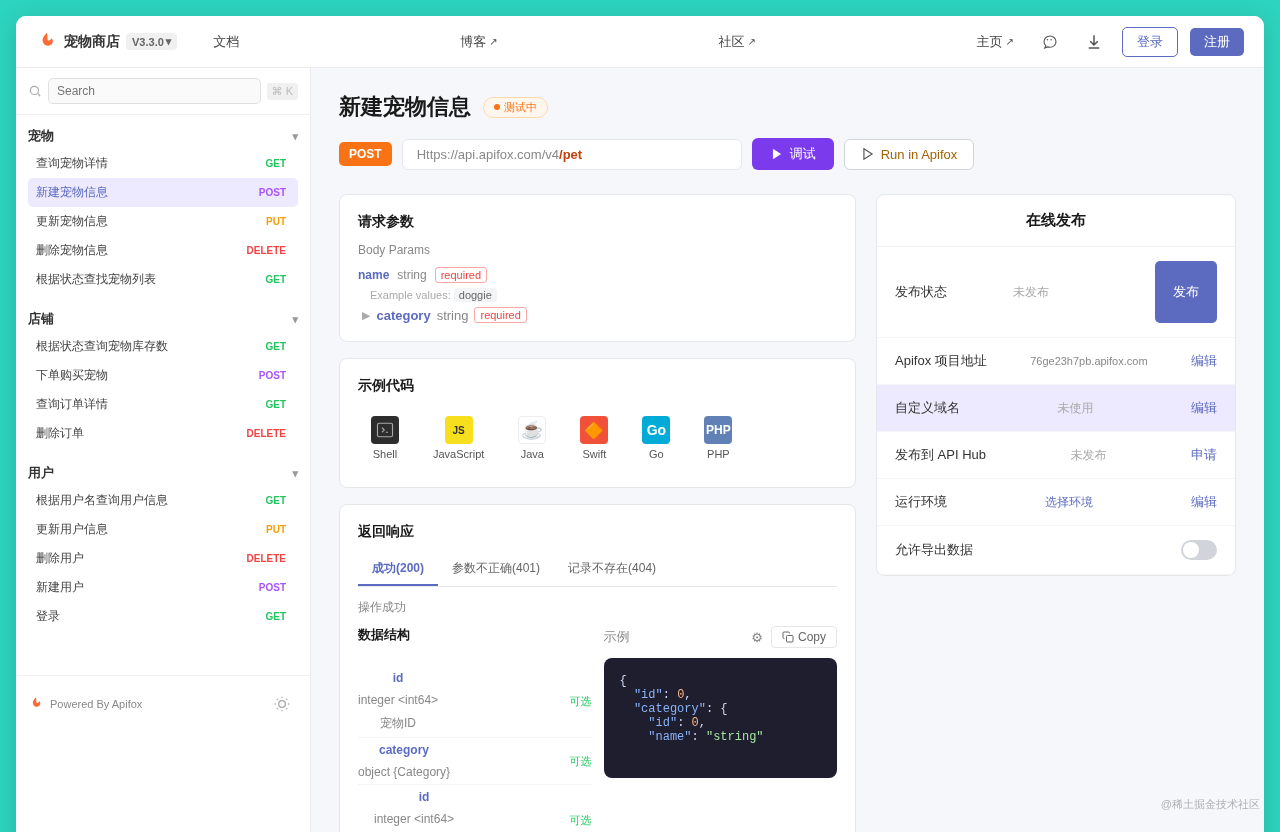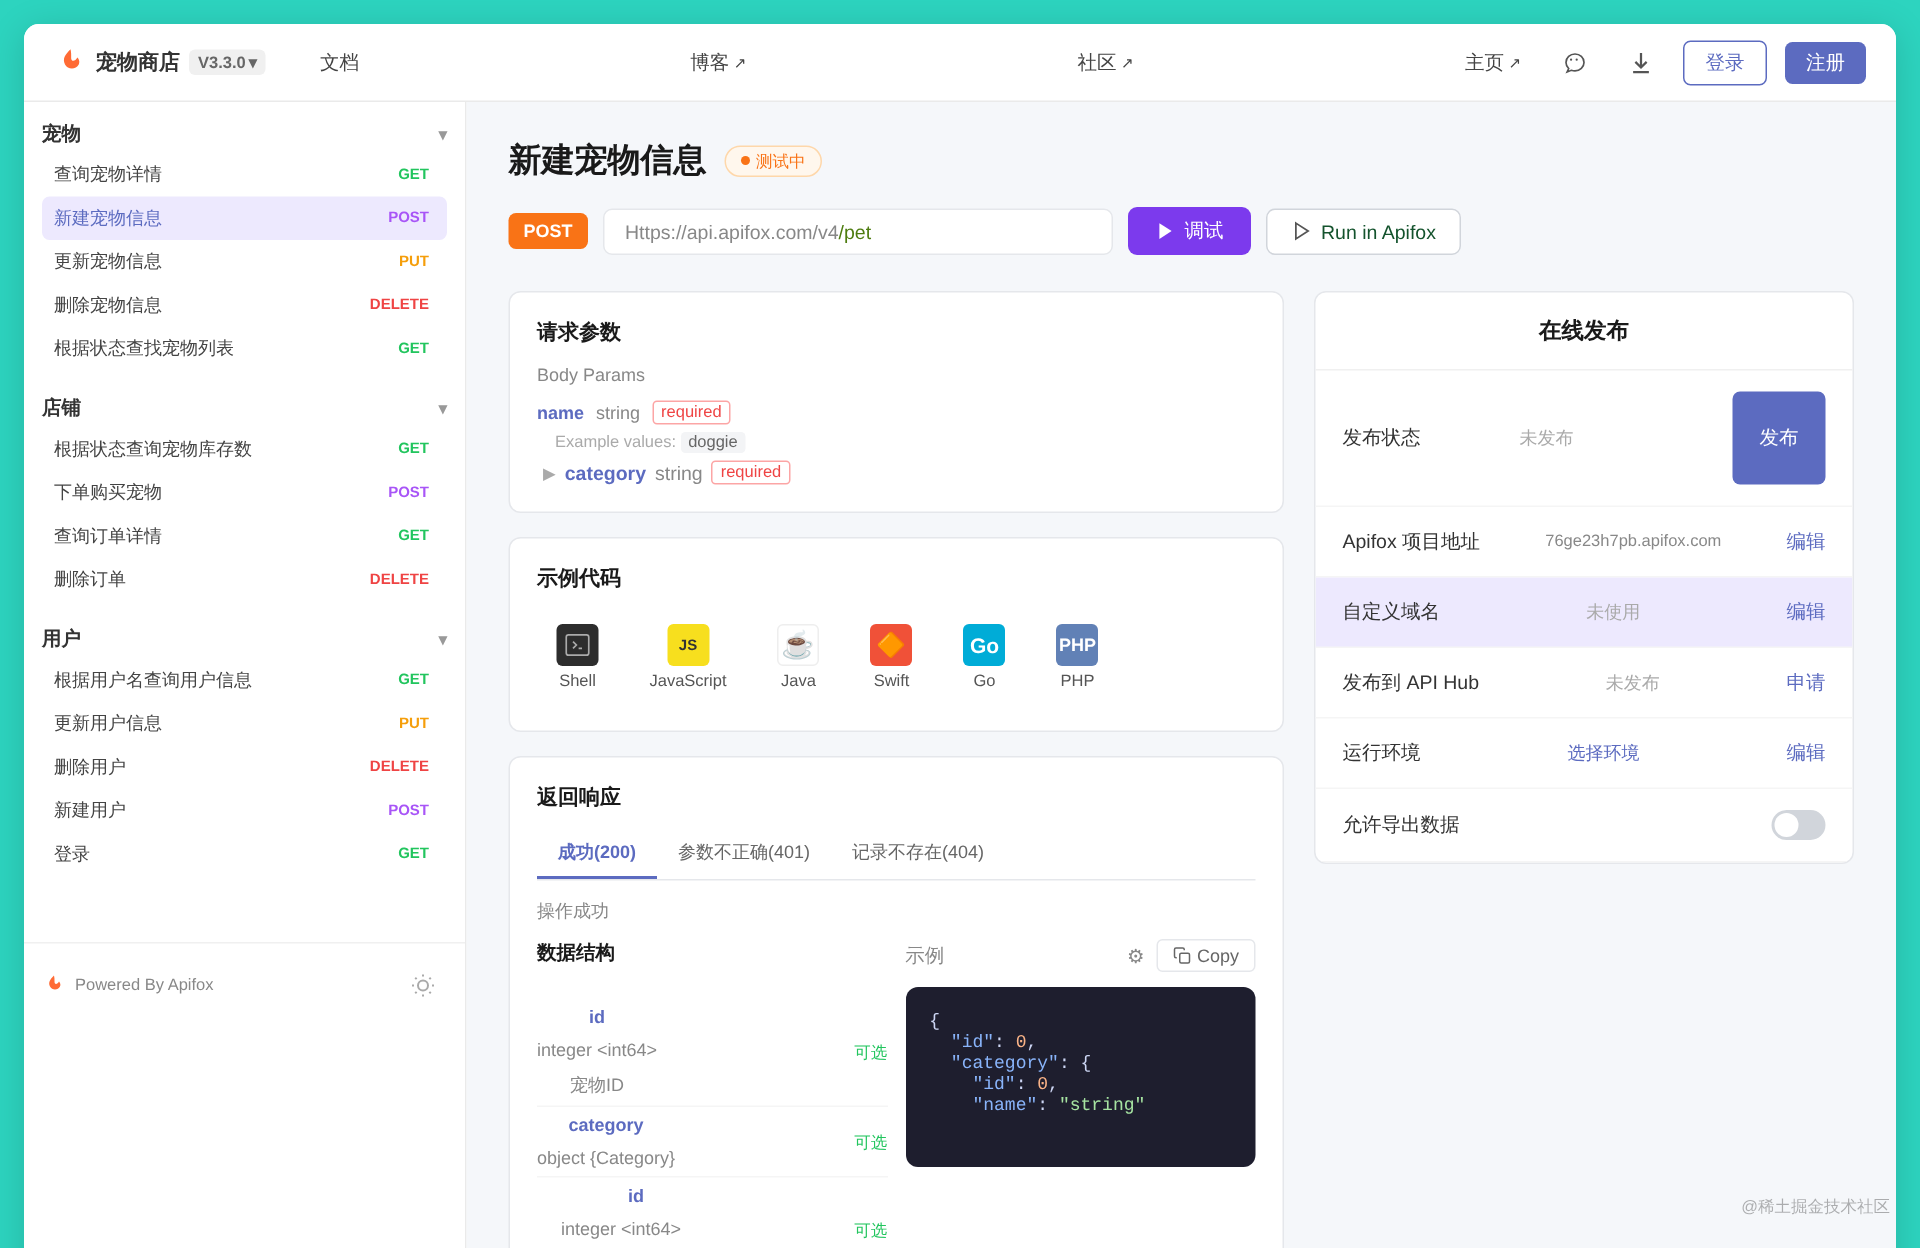"Search" div.sidebar-search { html: none -> <div> <svg> <circle></circle> <path></path> </svg> <input> <span>⌘ K</span> </div> }
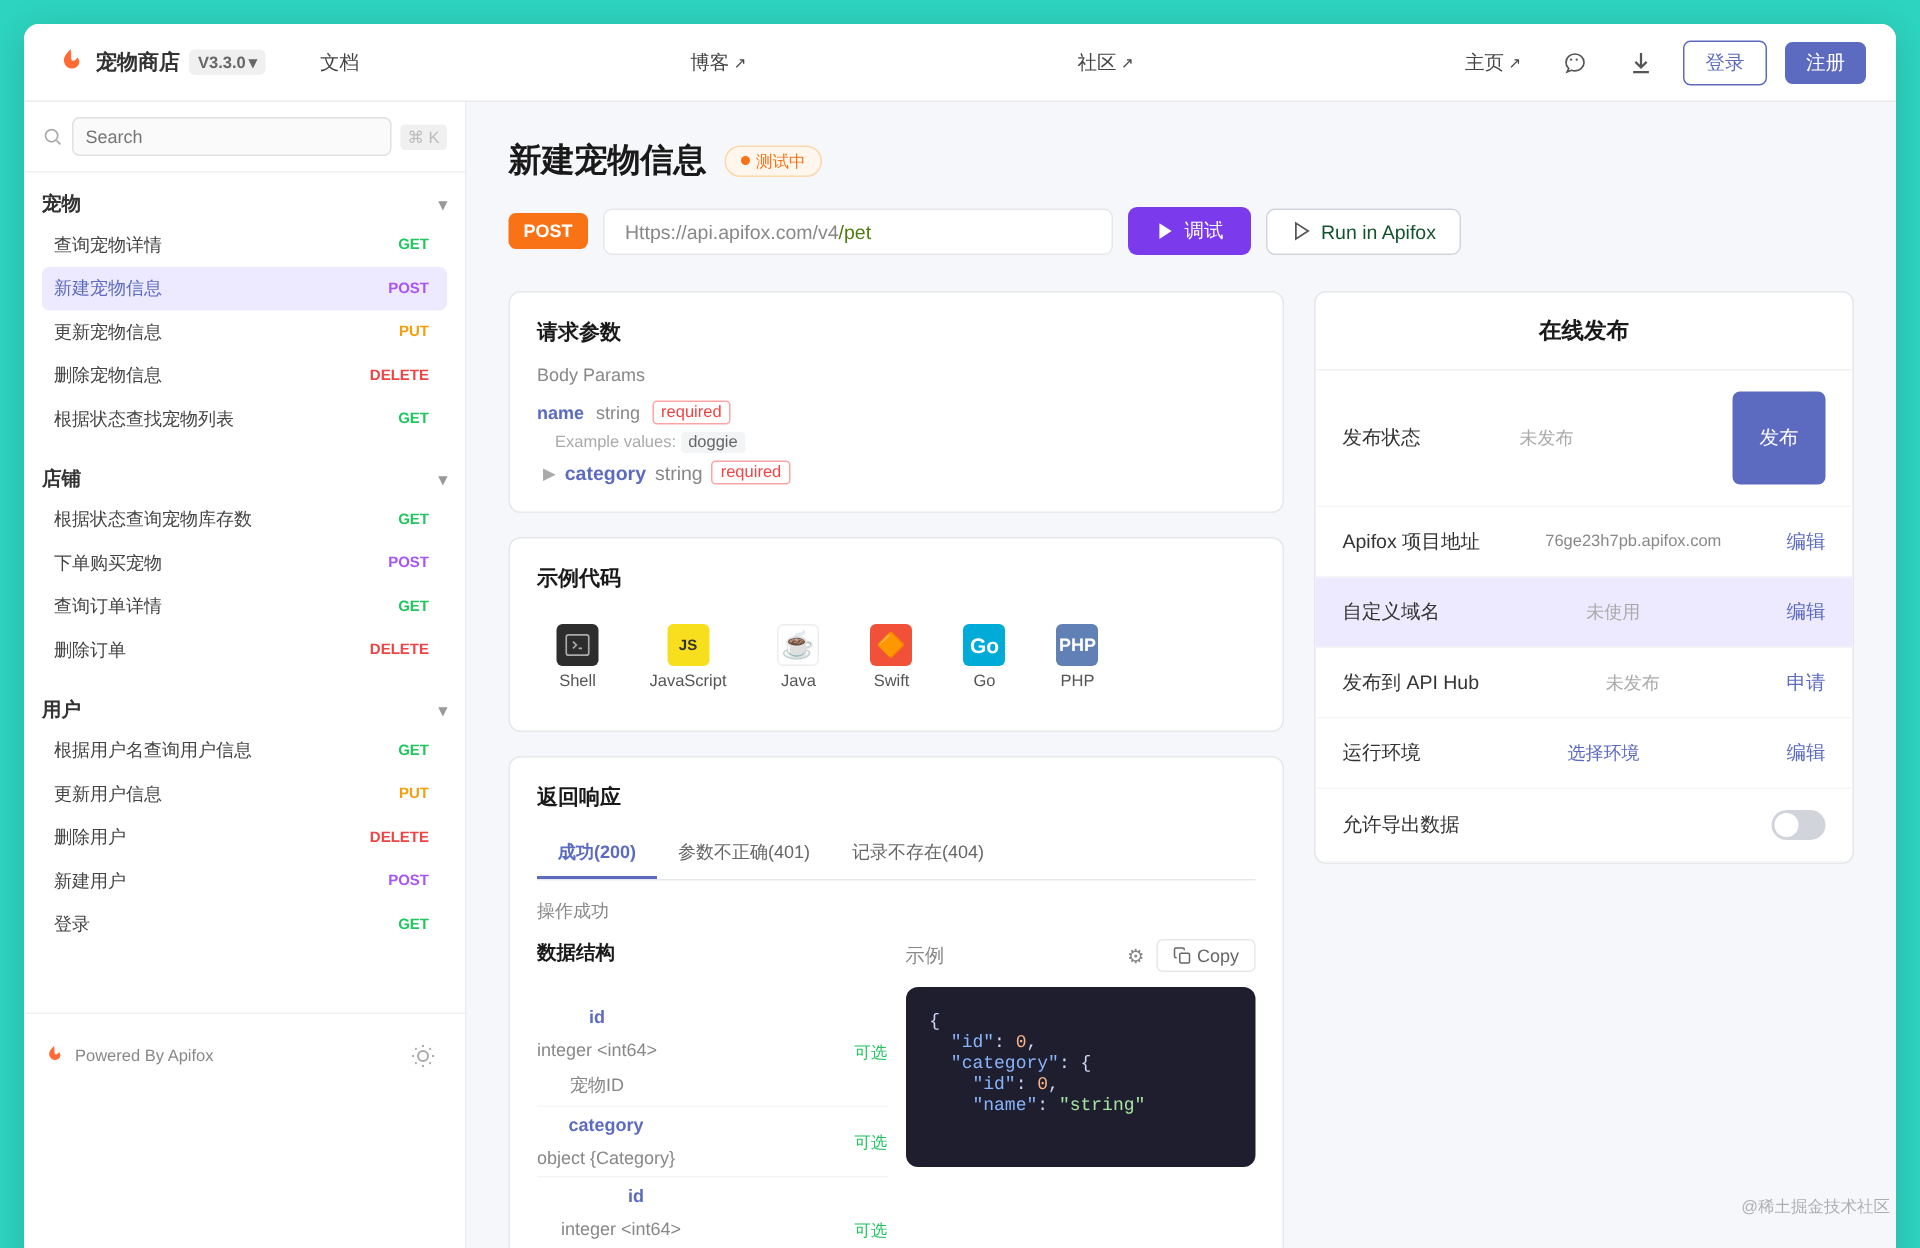"/pet" .url-bold { color: #4d7c0f -> #c2410c; font-weight: 400 -> 700 }
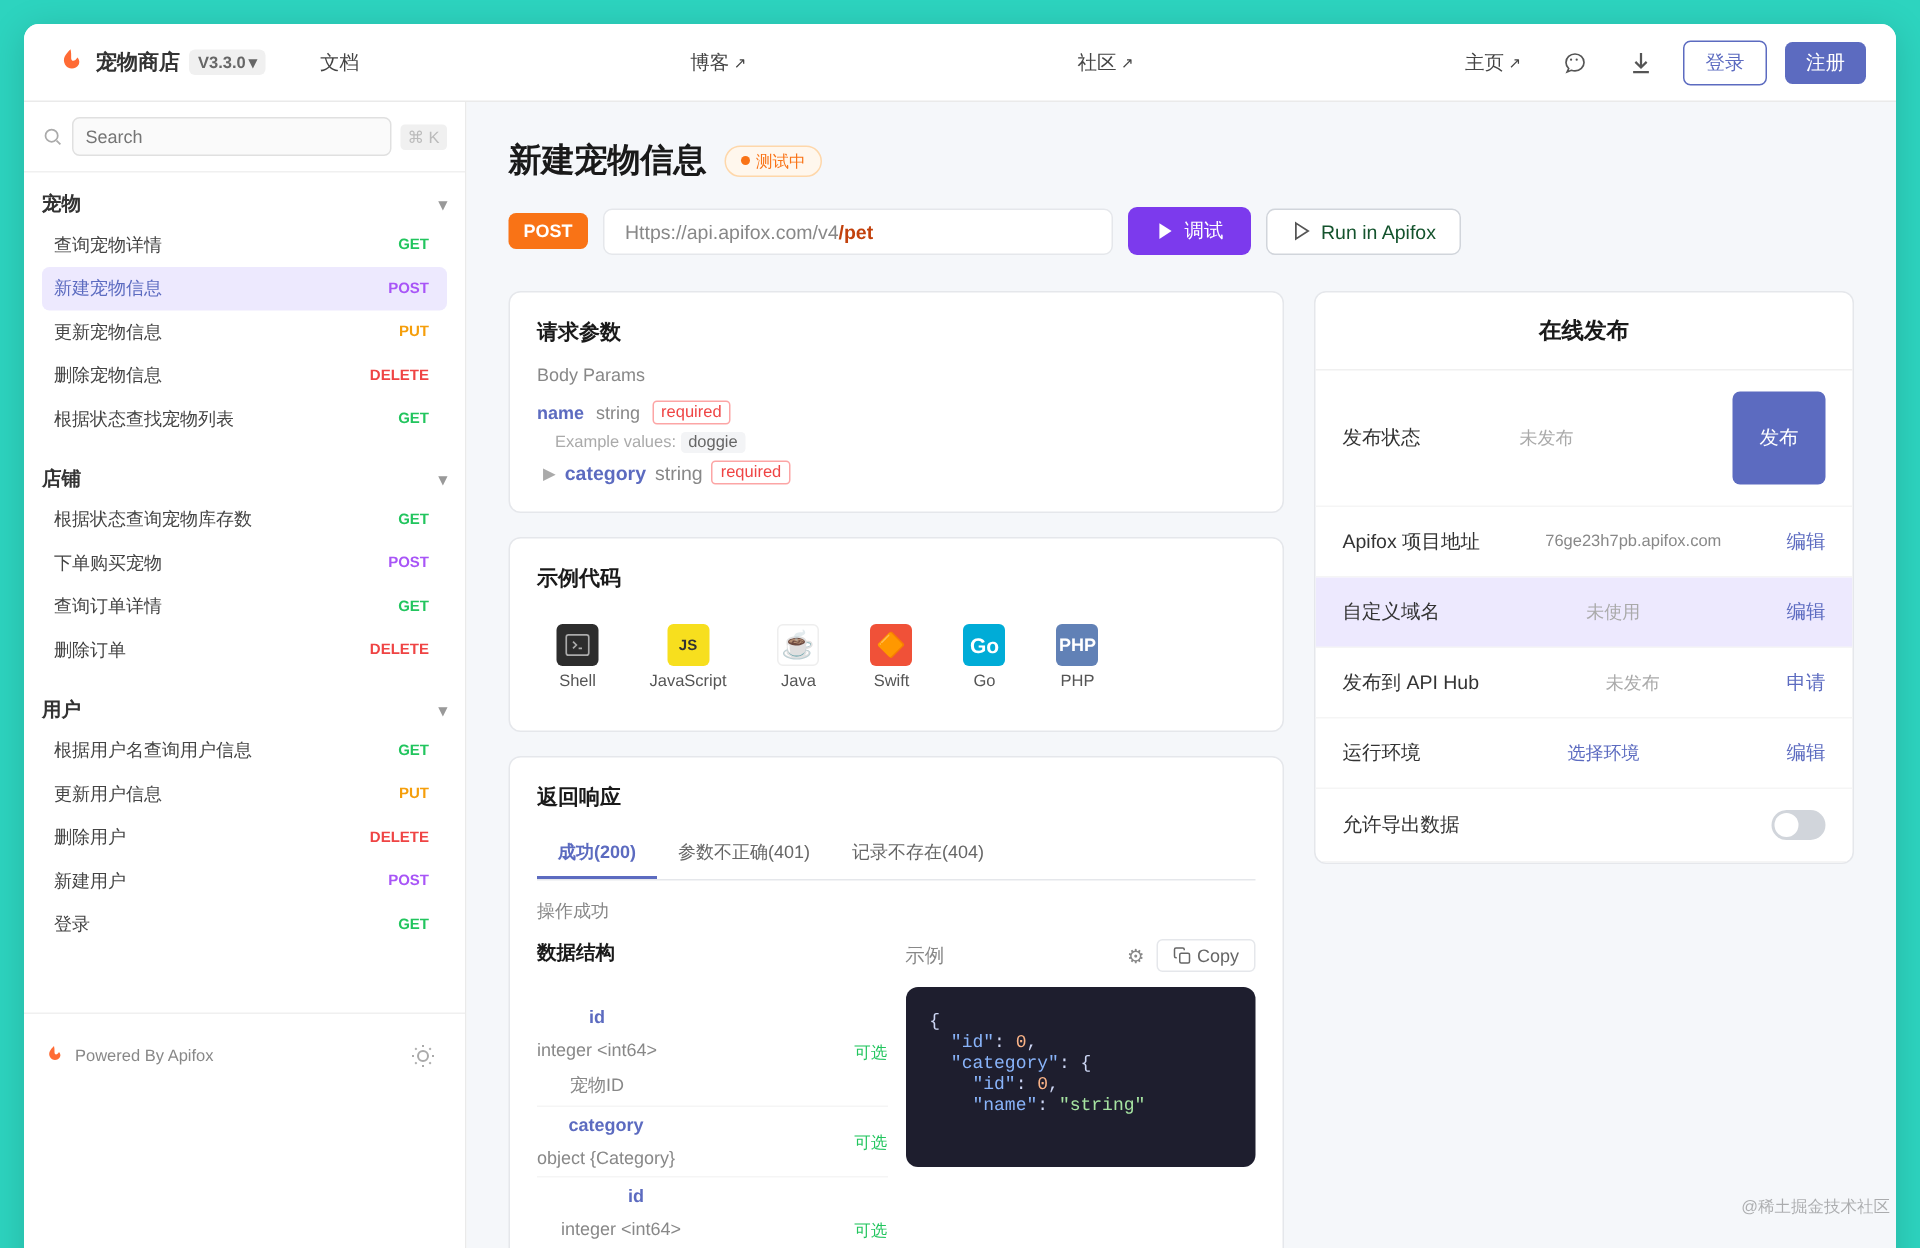"Run in Apifox" .btn-run { color: #14532d -> #a16207 }
